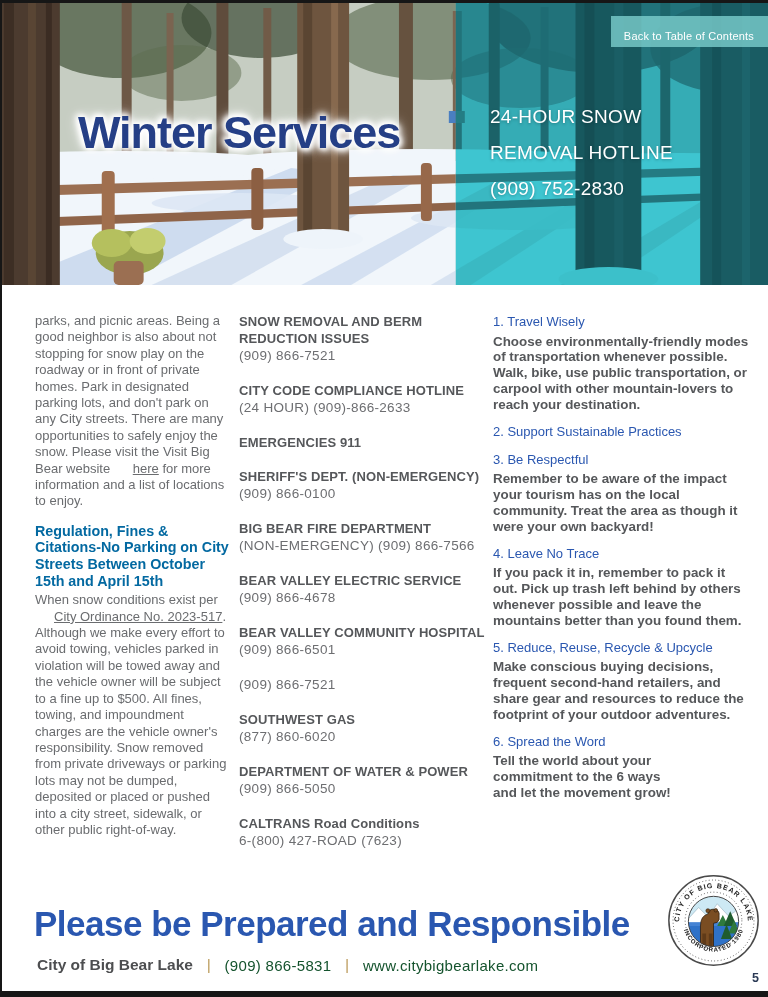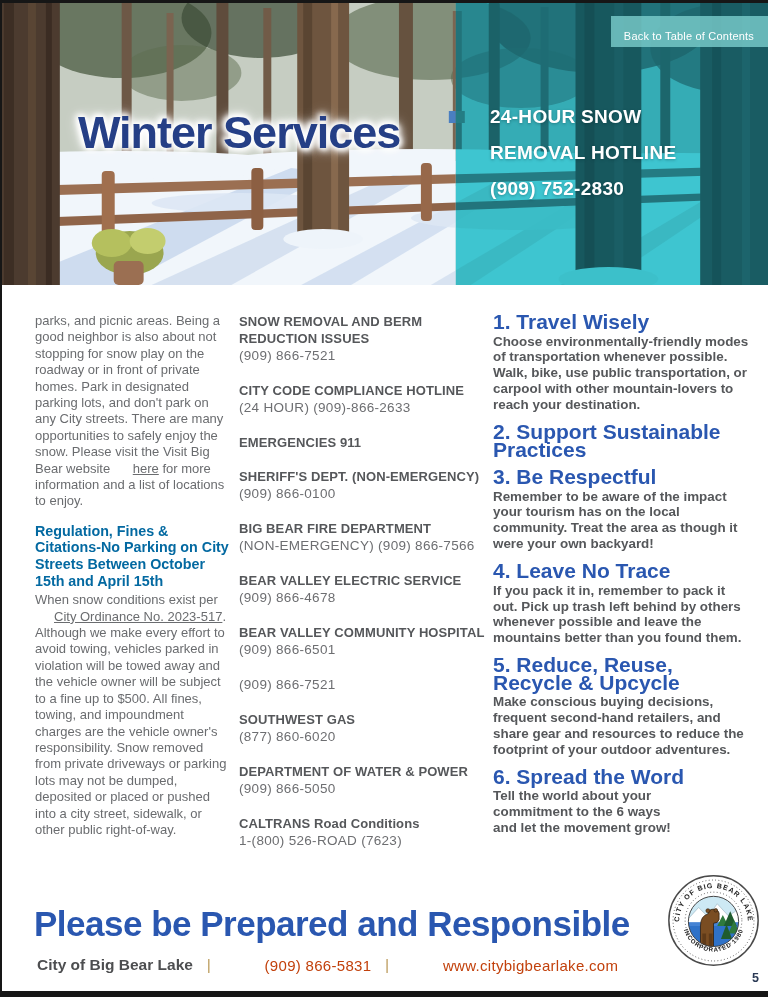"24-HOUR SNOW" .hotline { font-weight: bold -> normal }
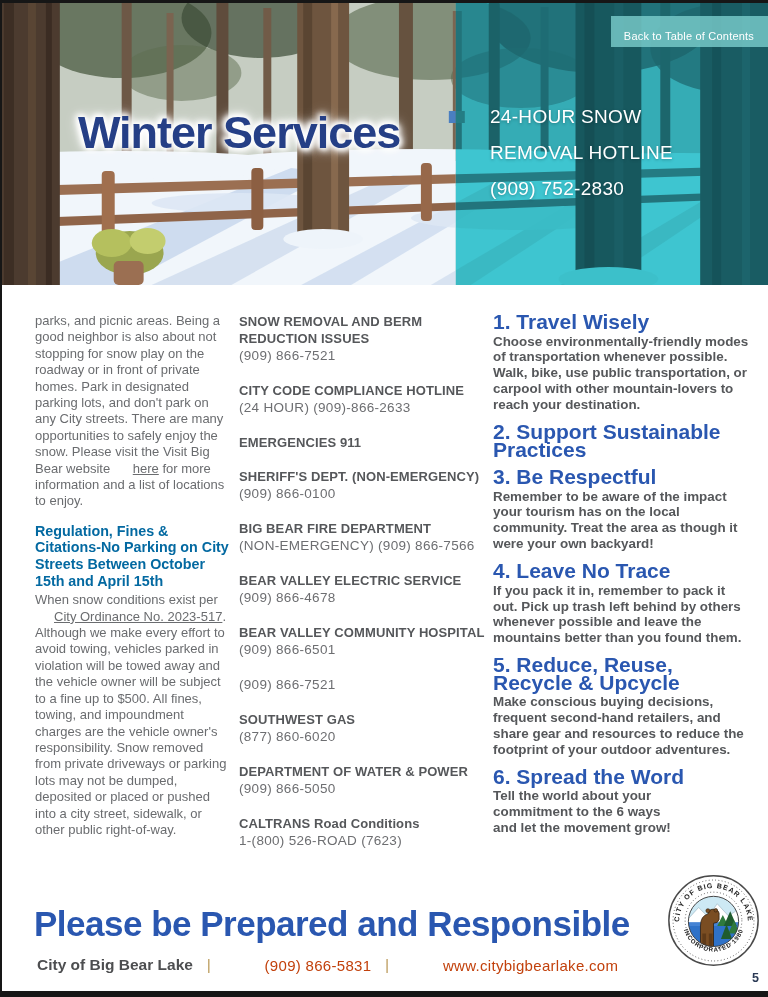"1. Travel Wisely" .tip-heading { font-size: 21px -> 13px; font-weight: bold -> normal }
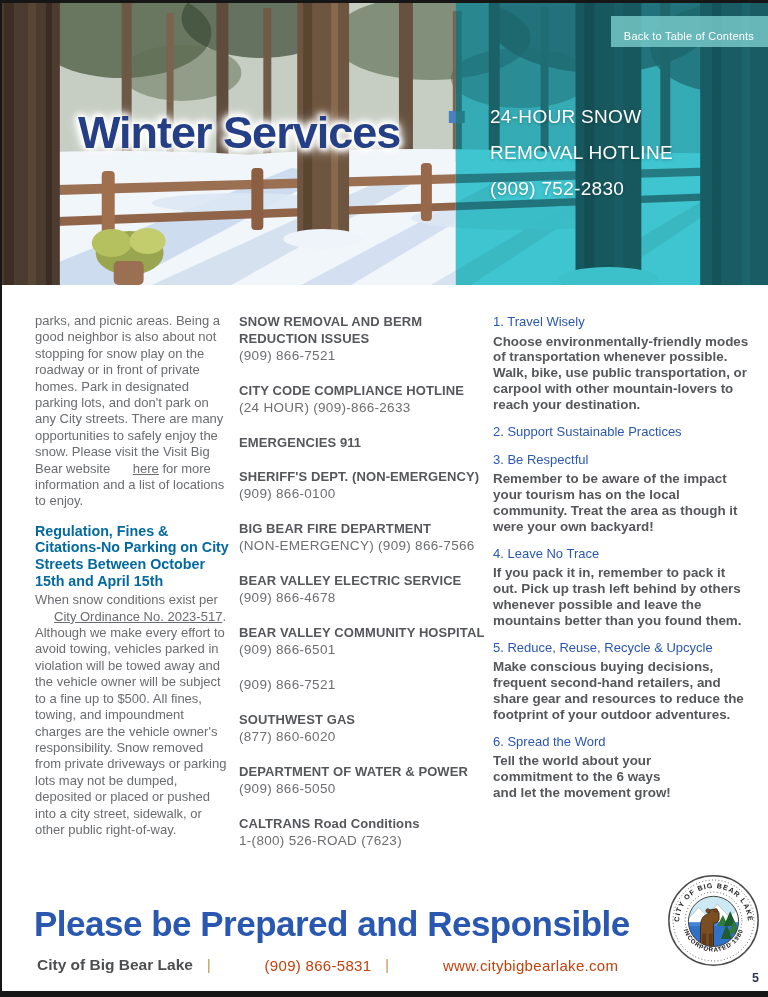"1-(800) 526-ROAD (7623)" div.contact-phone { text: 1-(800) 526-ROAD -> 6-(800) 427-ROAD }
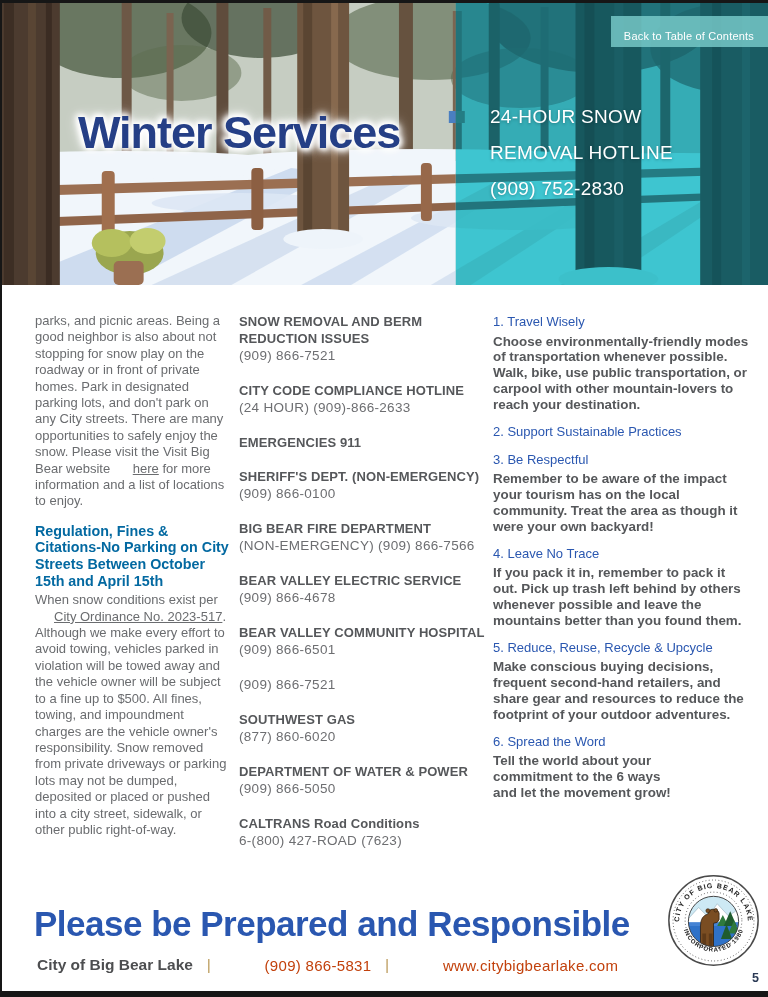"(909) 866-5831" .footer-phone,.footer-site { color: #c2410c -> #14532d; margin-left: 40px -> none }
